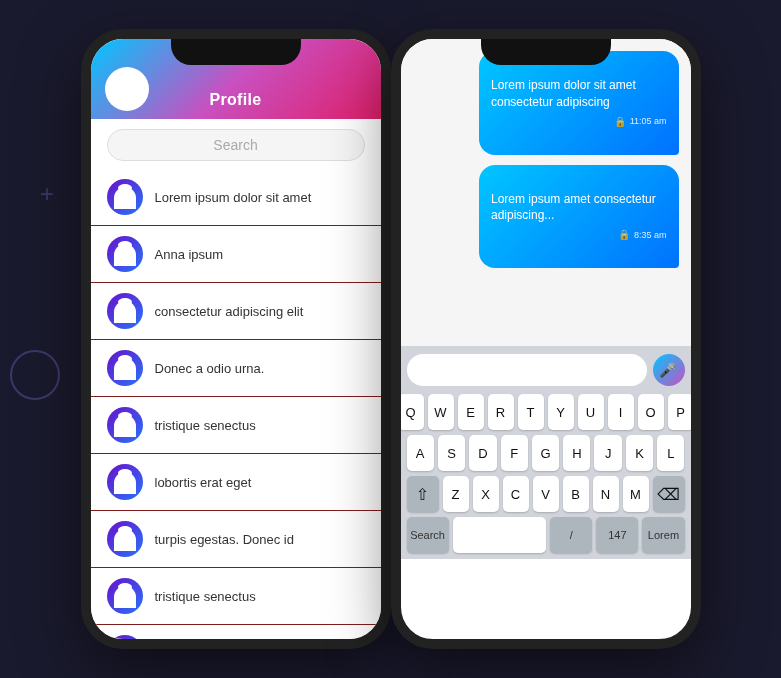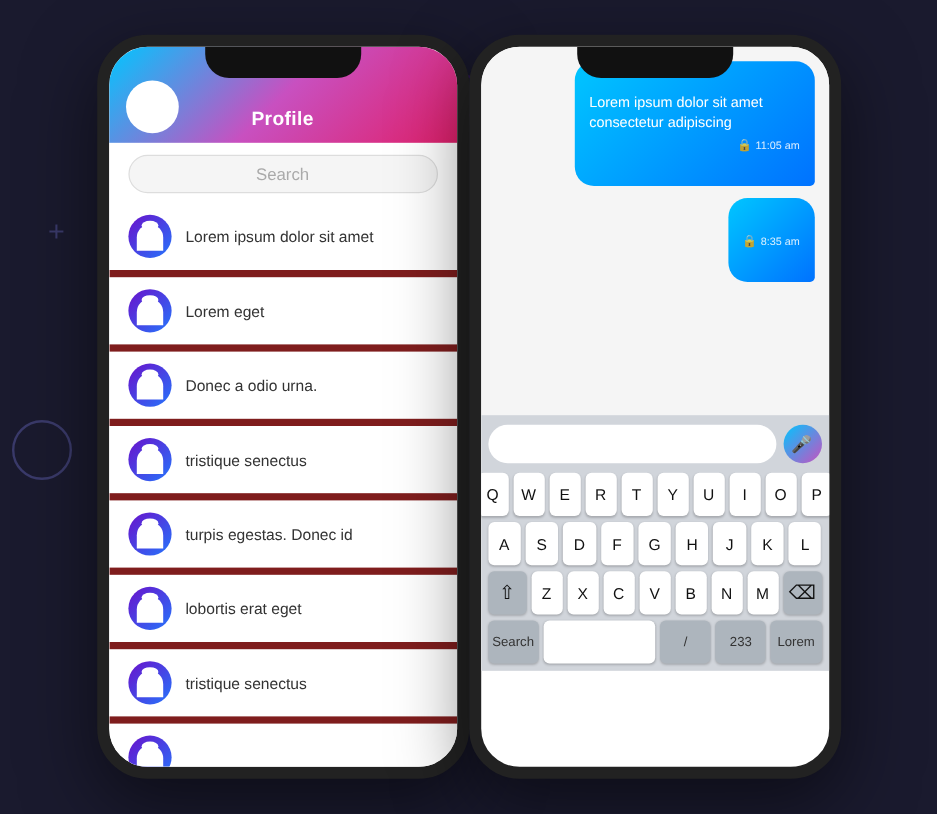"Lorem ipsum dolor sit amet" .contact-item { border-bottom: 6px solid #7f1d1d -> 1px solid #7f1d1d }
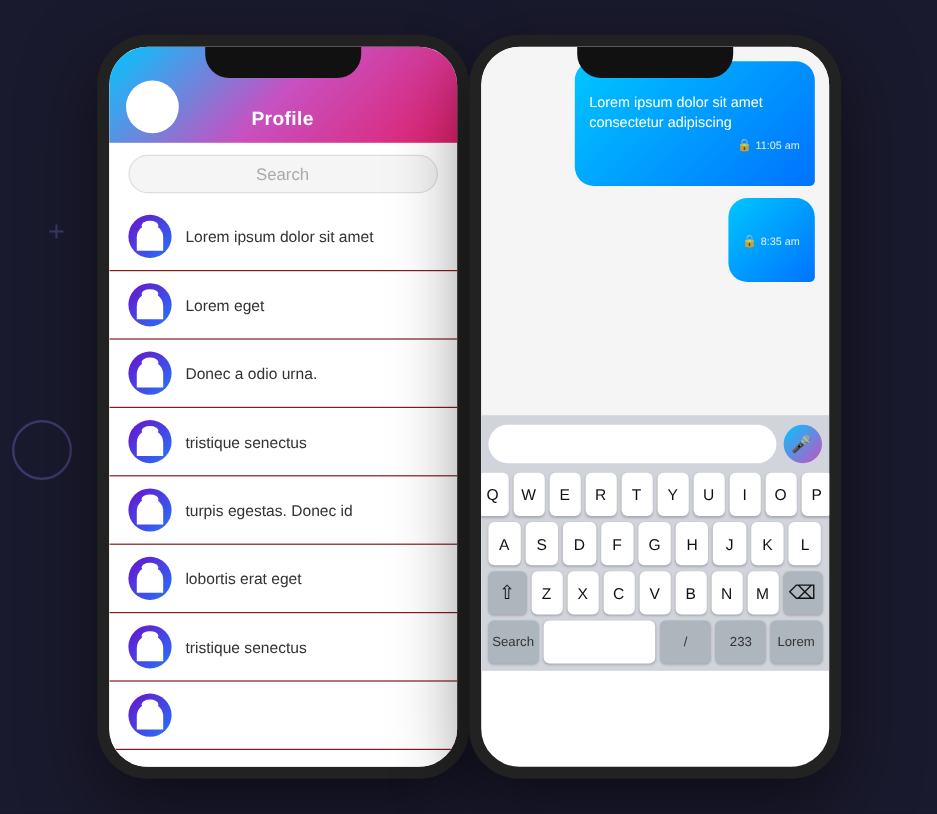"Lorem ipsum amet consectetur" span { html: none -> <span>Lorem ipsum amet consectetur adipiscing...</span> }
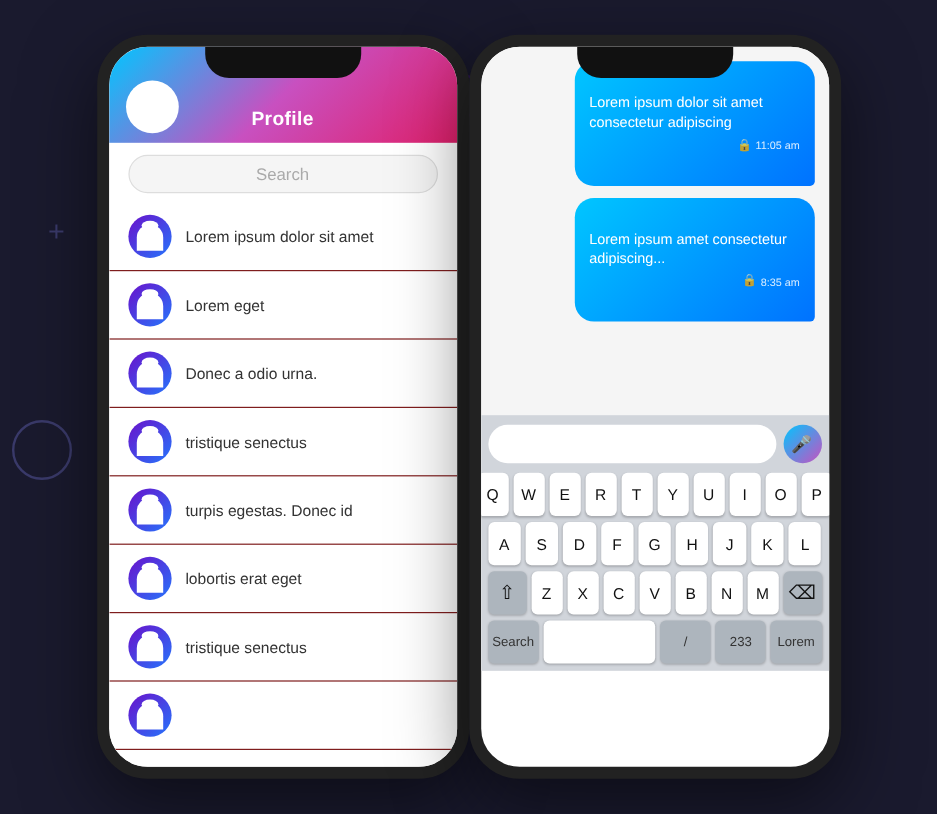"Lorem eget" span.contact-name { text: Lorem eget -> Anna ipsum }
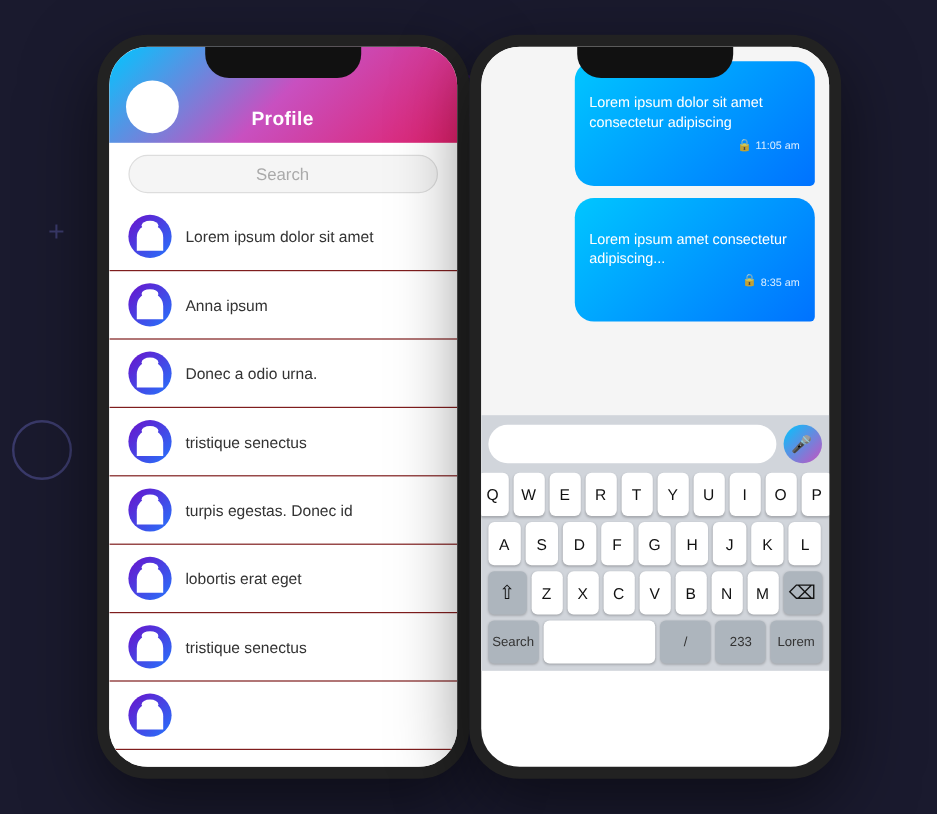"consectetur adipiscing elit" div.contact-item { html: none -> <div> <div></div> <span>consectetur adipiscing elit</span> </div> }
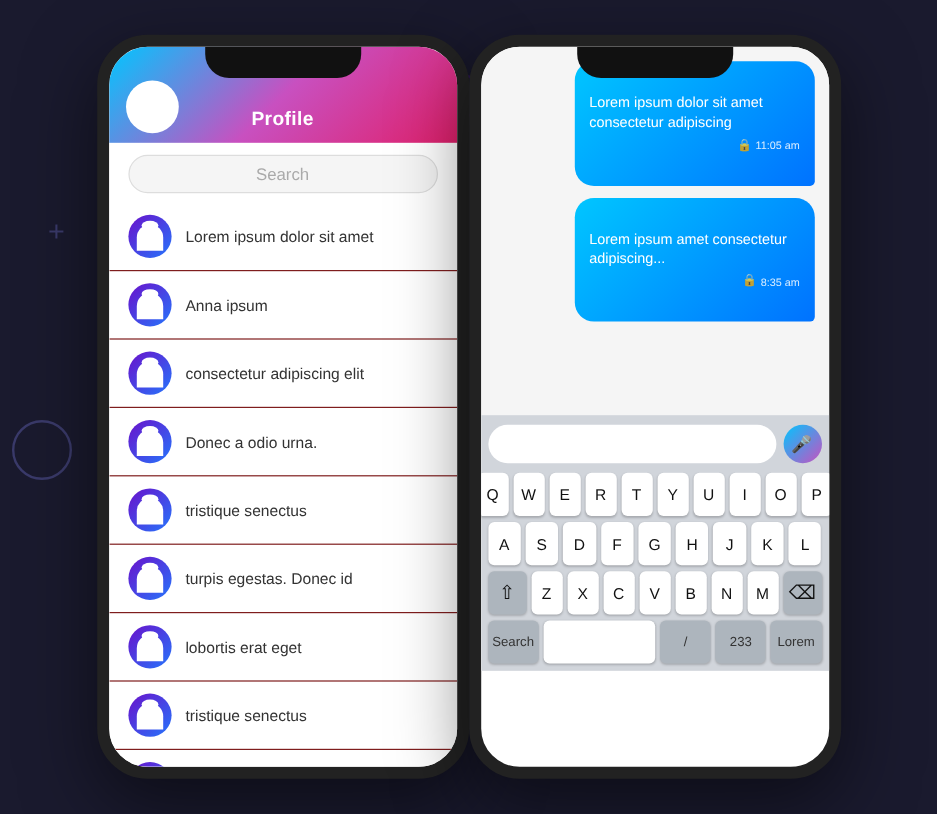"turpis egestas. Donec id" div.contact-item { order: before "lobortis erat eget" -> after "lobortis erat eget" }
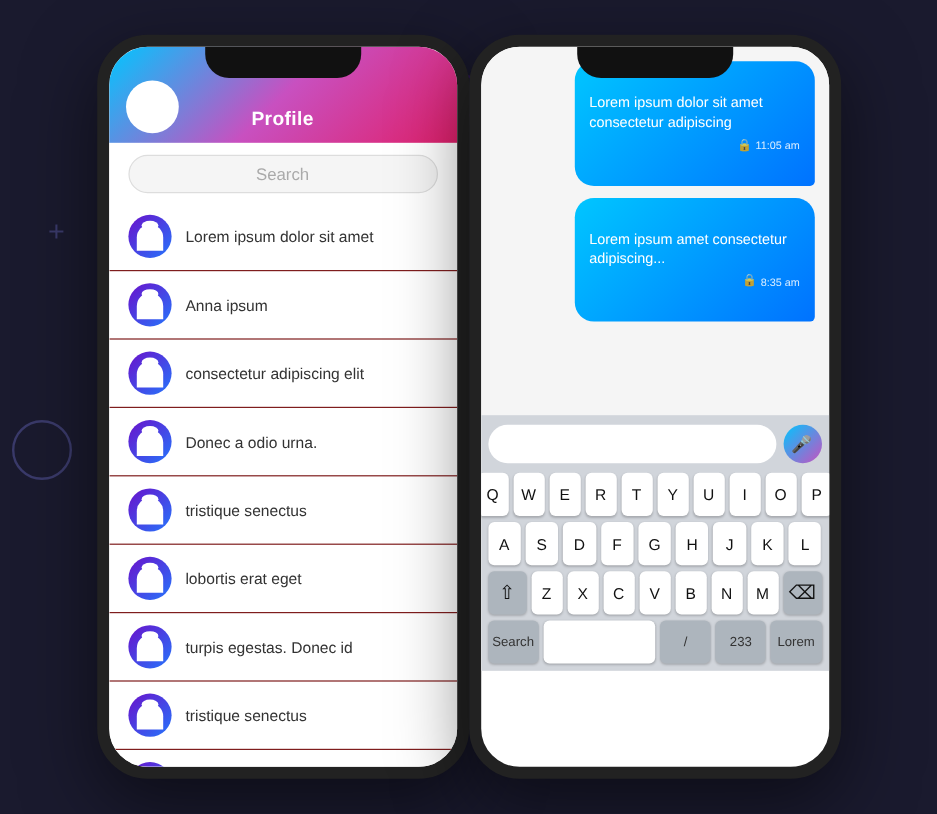"233" div.key { text: 233 -> 147 }
